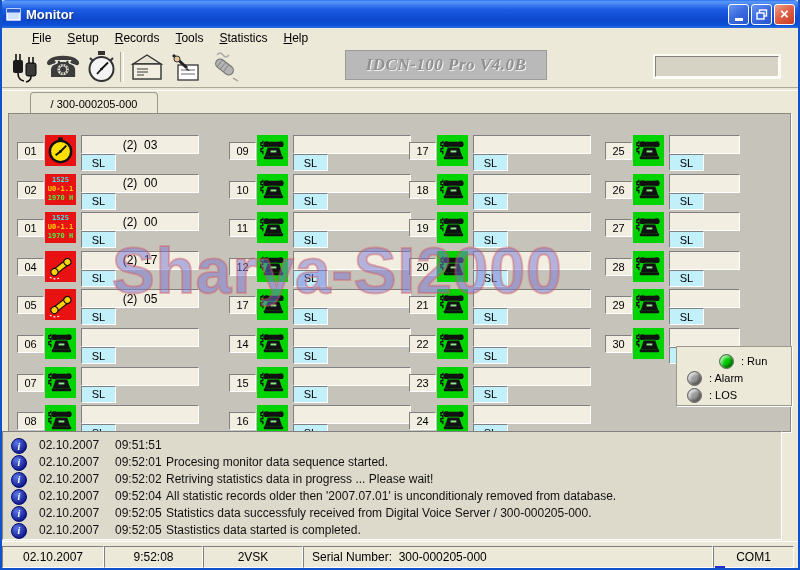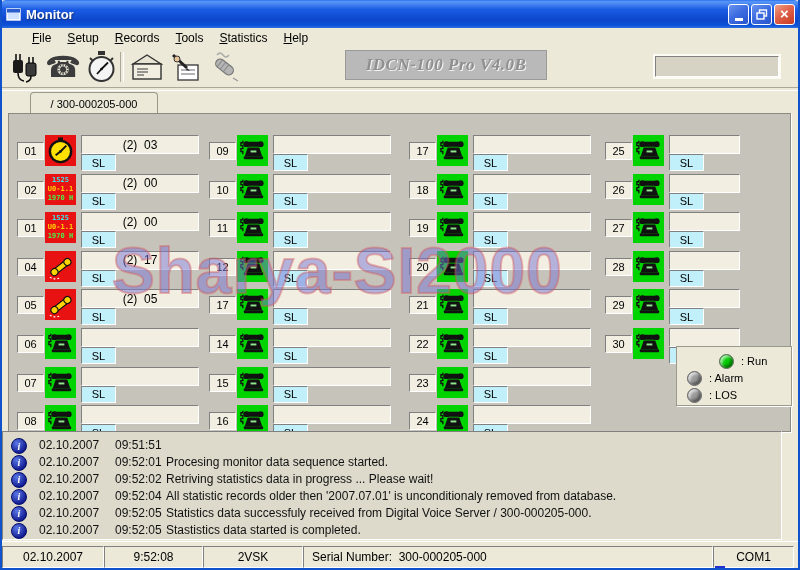"09" .grid-col.c1 { left: 200px -> 220px }
